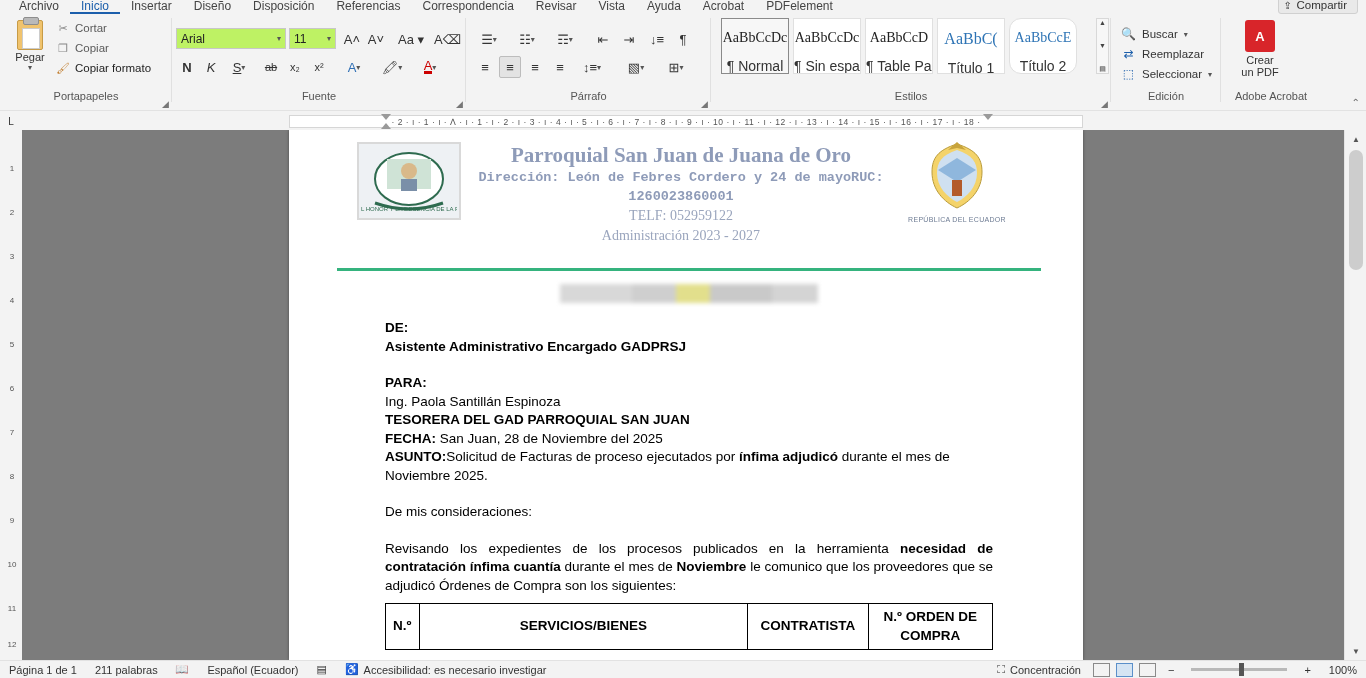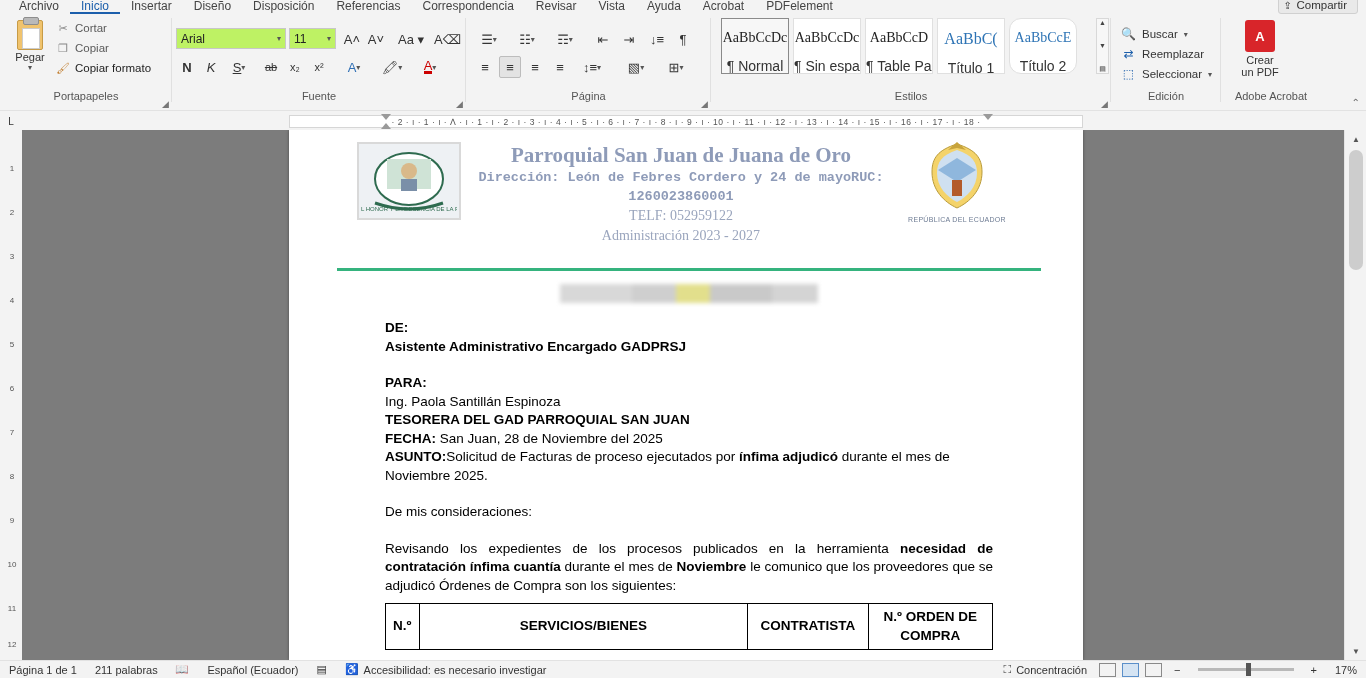"Página" div.group-label { text: Página -> Párrafo }
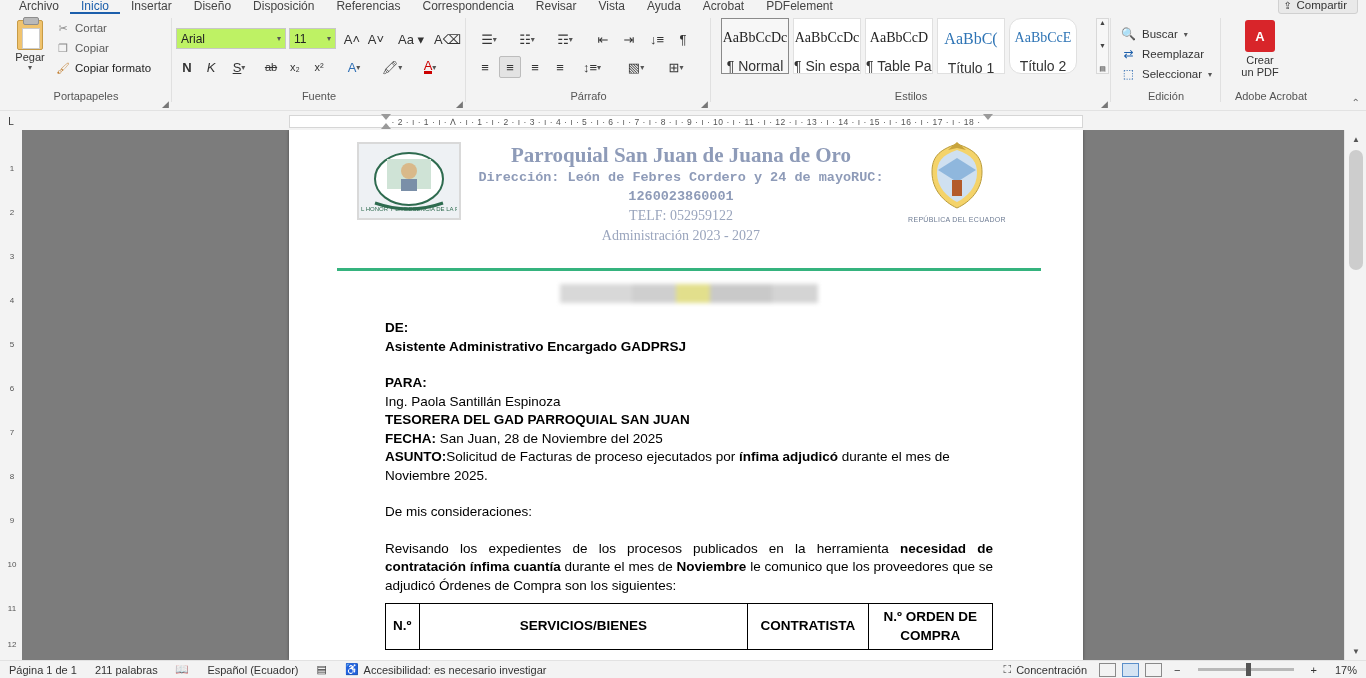"17%" div.st-item { text: 17% -> 100% }
